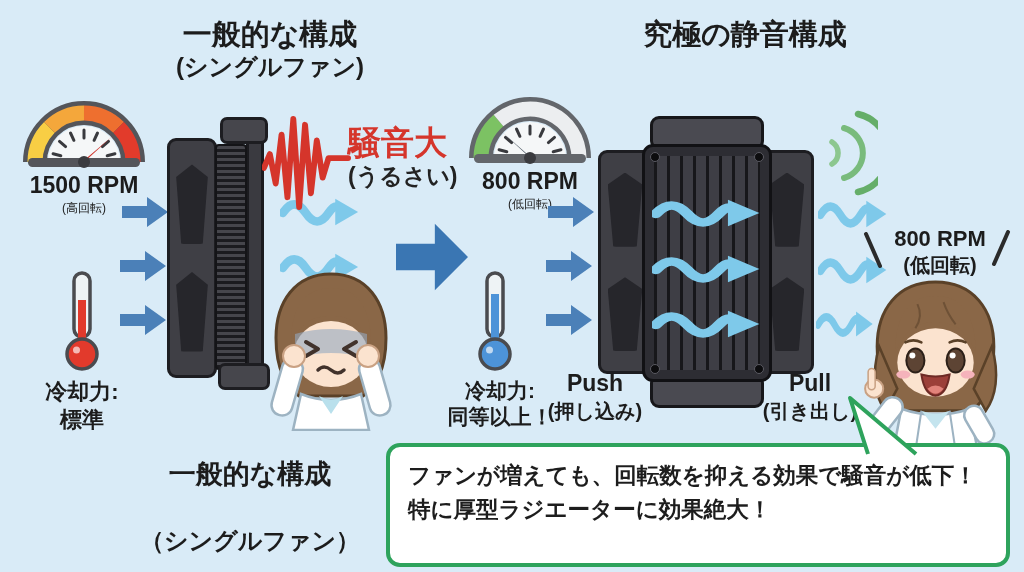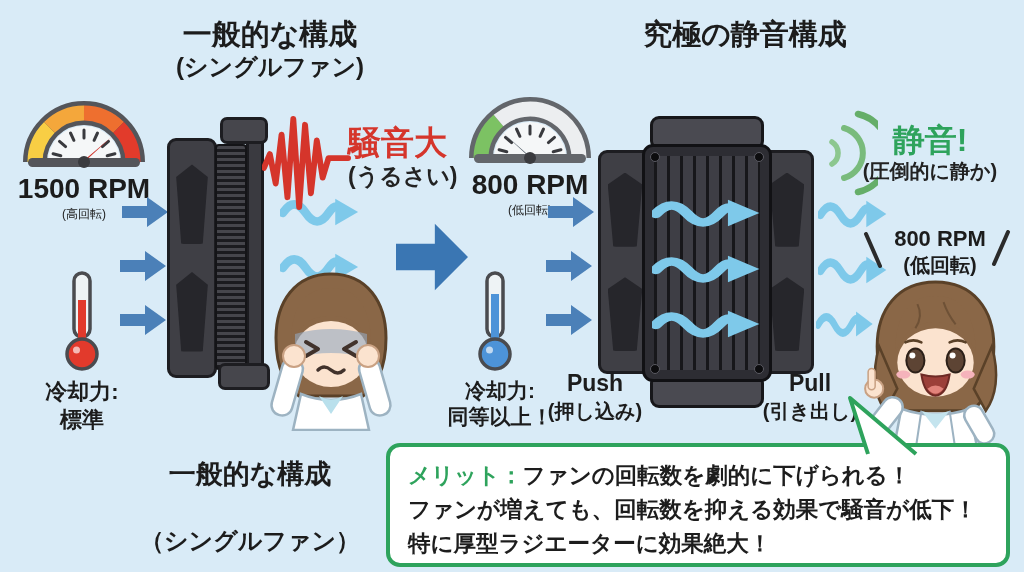"静音!" div.abs { html: <div> <div>静音!</div> <div>(圧倒的に静か)</div> </div> -> none }
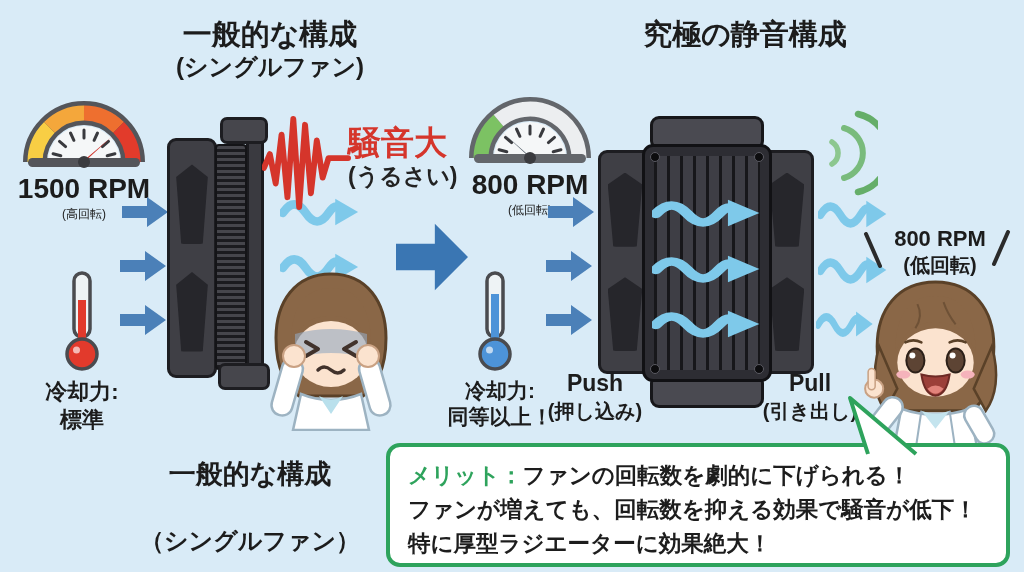"1500 RPM" .gauge-val { font-size: 28px -> 23px }
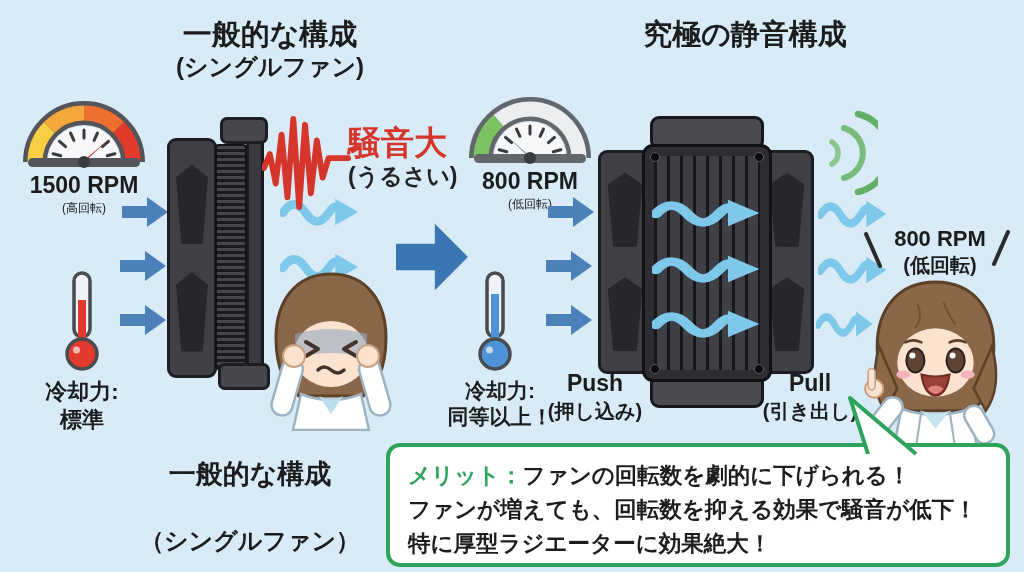"メリット：ファンの回転数を劇的に下げられる！" div { html: <div><span>メリット：</span><span>ファンの回転数を劇的に下げられる！</span></div> -> none }
